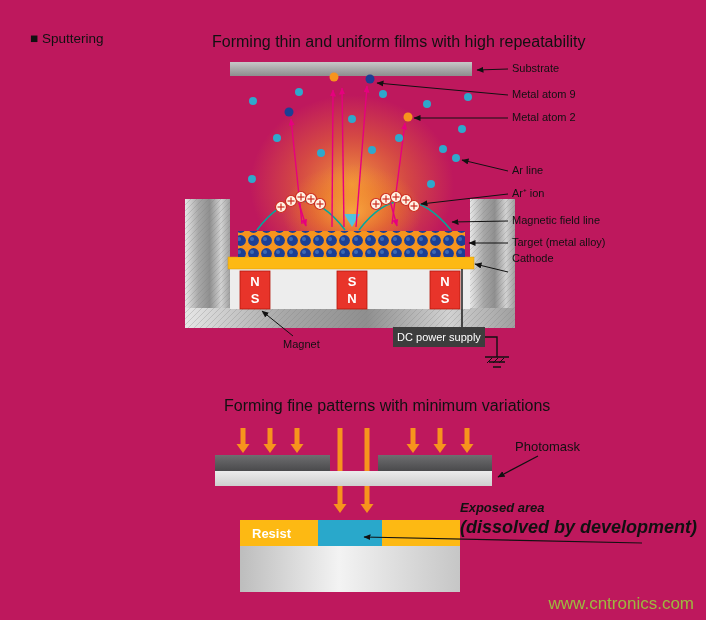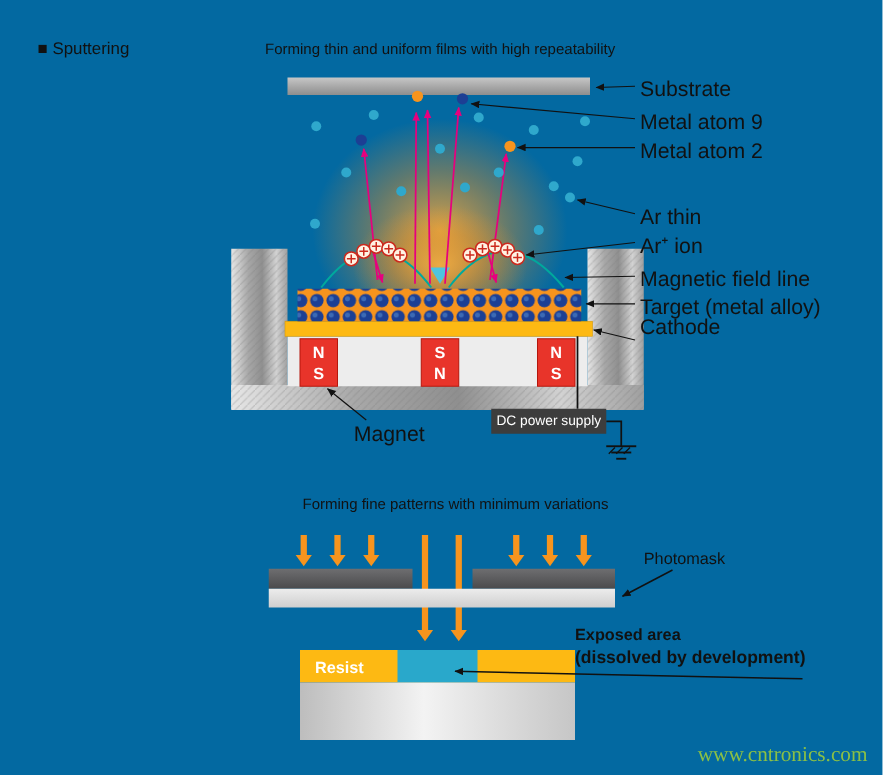"■ Sputtering" .canvas { background: #0369a1 -> #be185d }
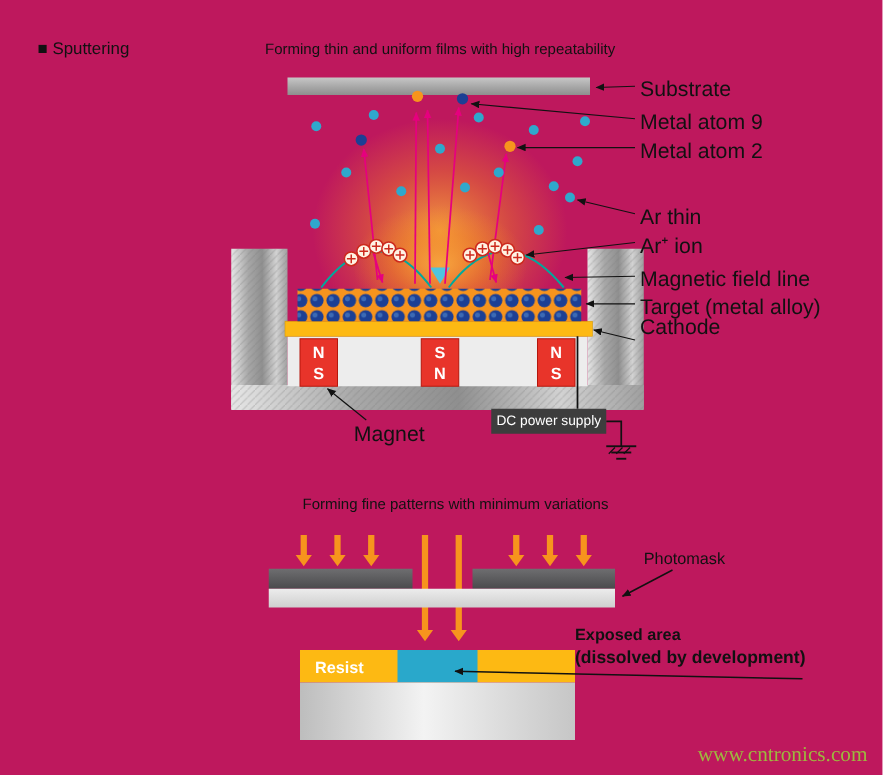"Forming thin and uniform films" .sub { font-size: 12px -> 16px }
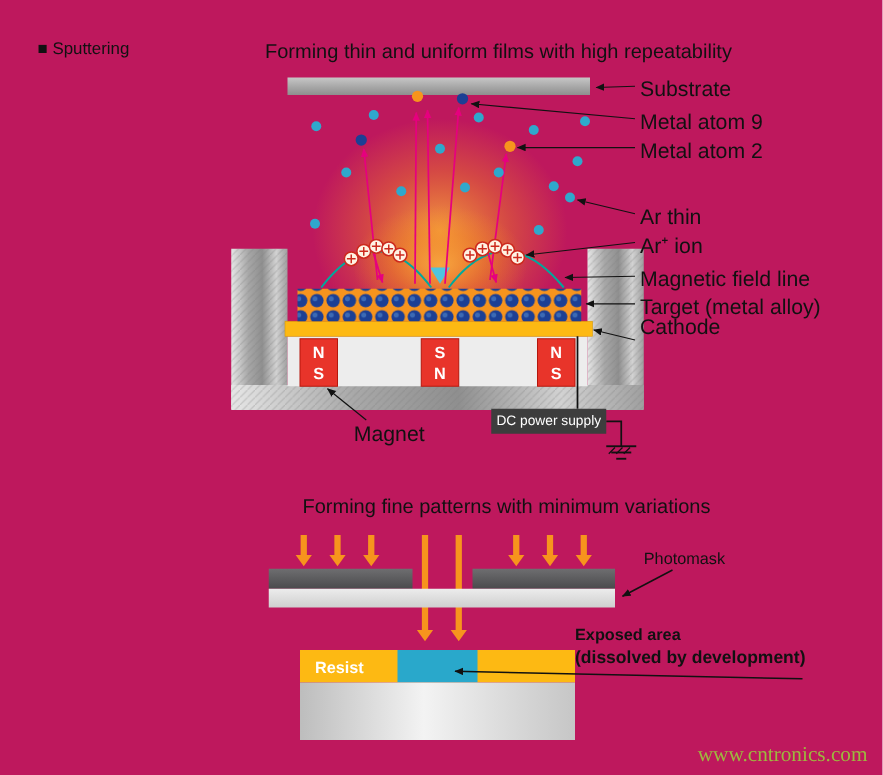"Substrate" .lbl { font-size: 17px -> 11px }
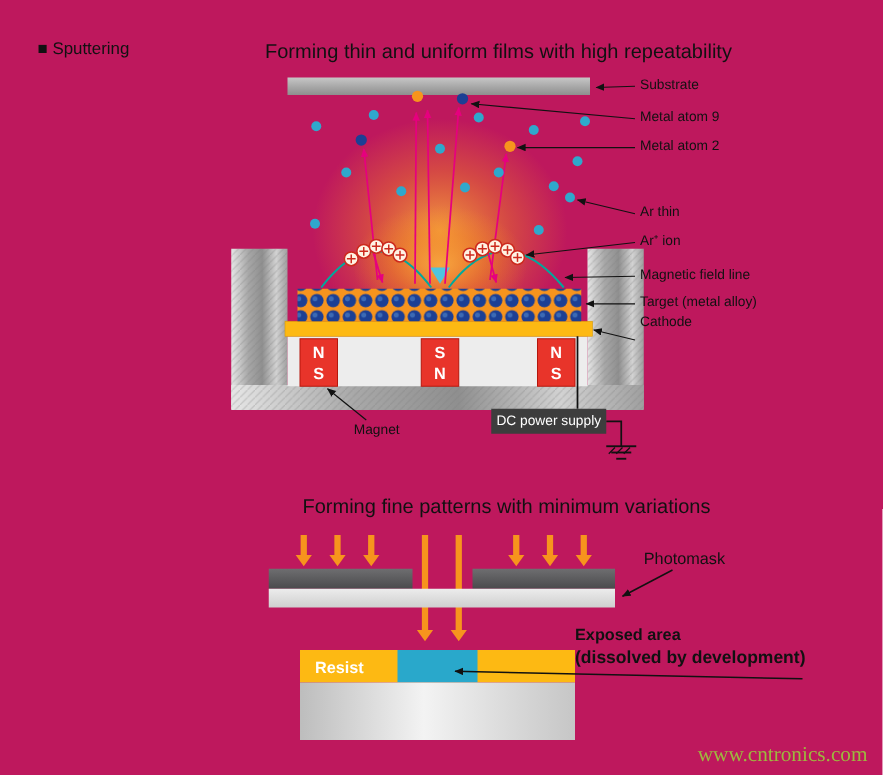"Ar thin" div.t { text: thin -> line }
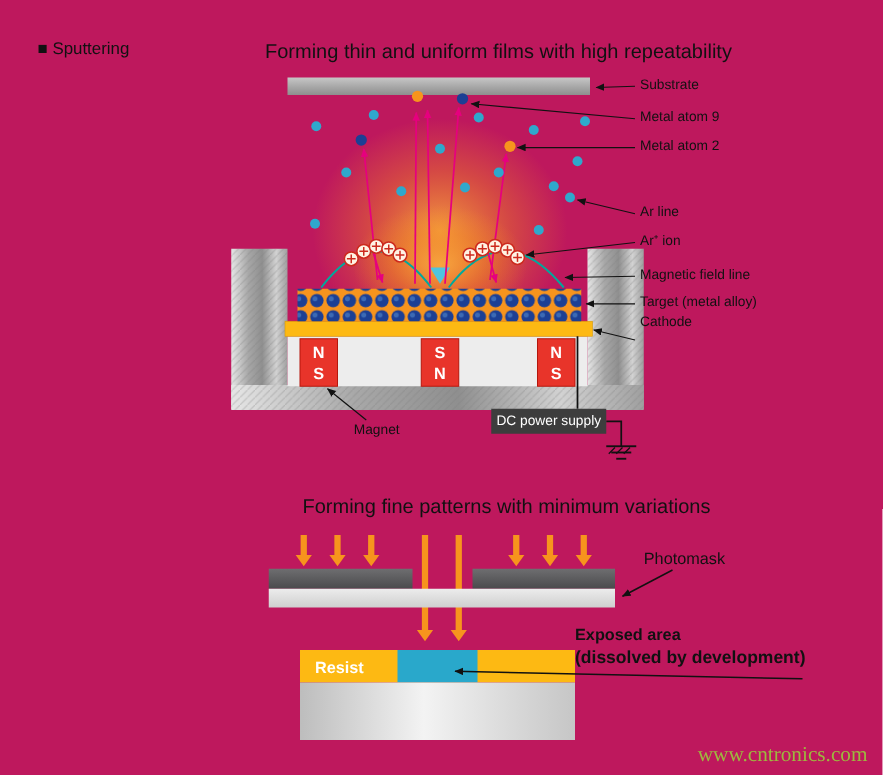"Forming fine patterns with minimum" div.t { left: 242px -> 224px }
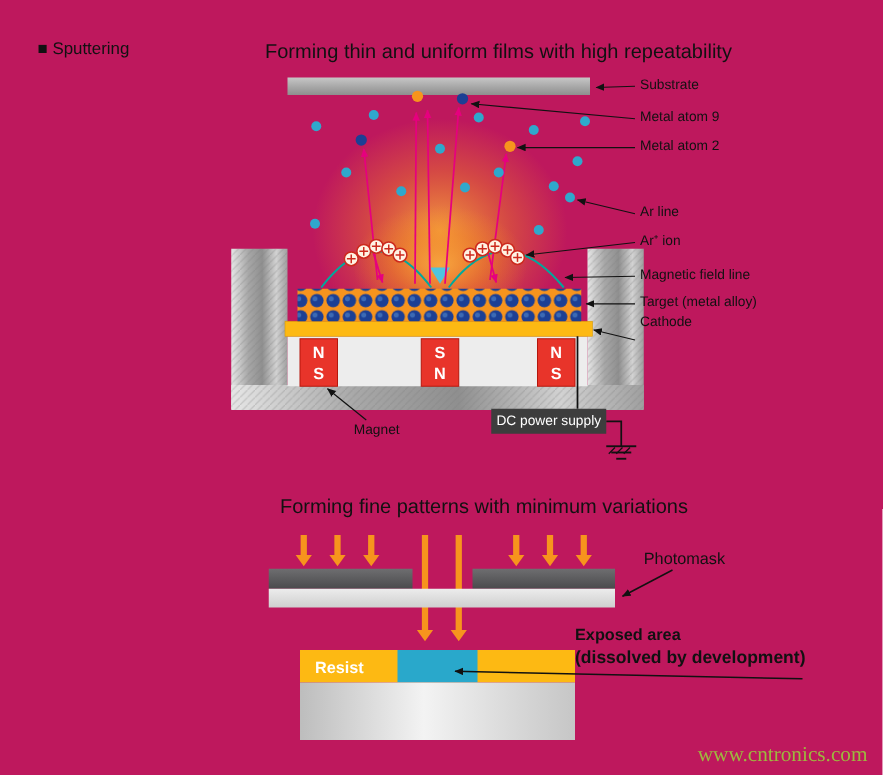"Exposed area" .bold { font-style: none -> italic }
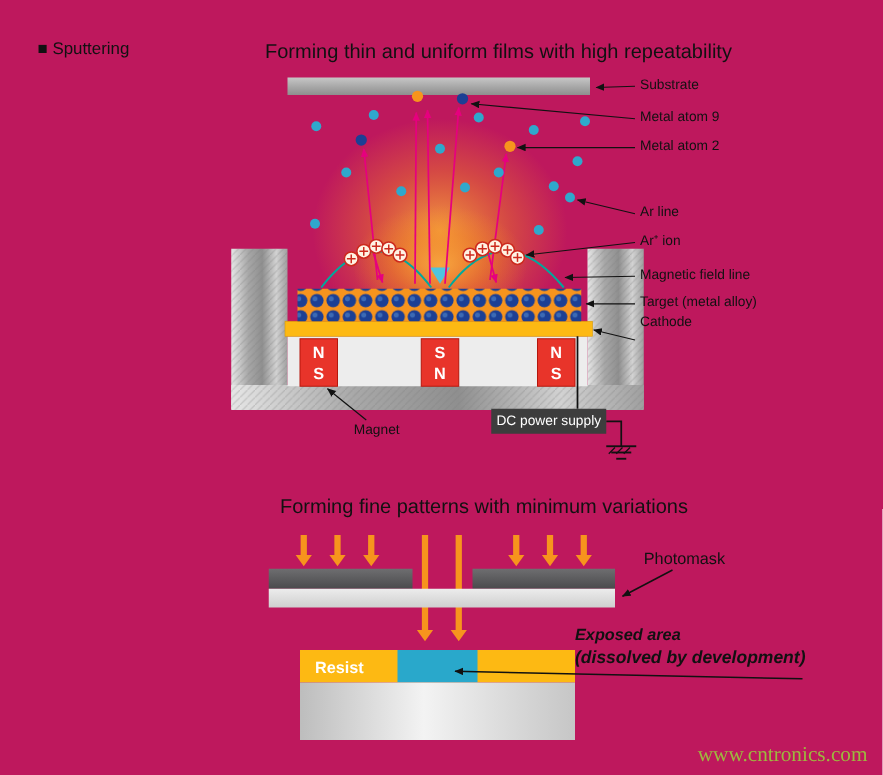"(dissolved by development)" div.t { font-size: 14px -> 18px }
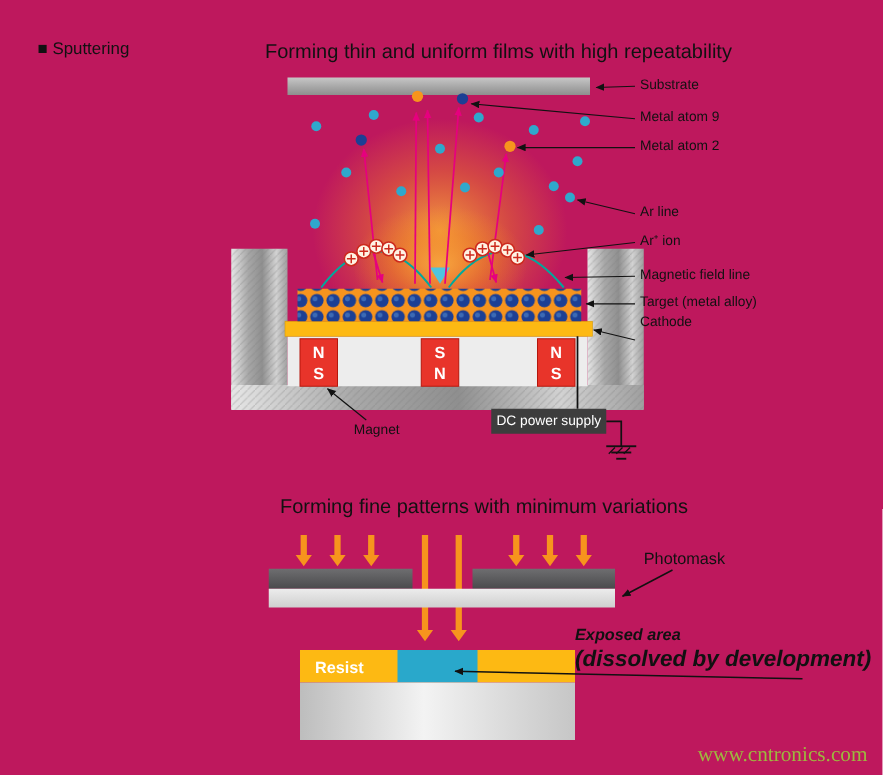"www.cntronics.com" .watermark { font-family: Liberation Serif, serif -> none }
